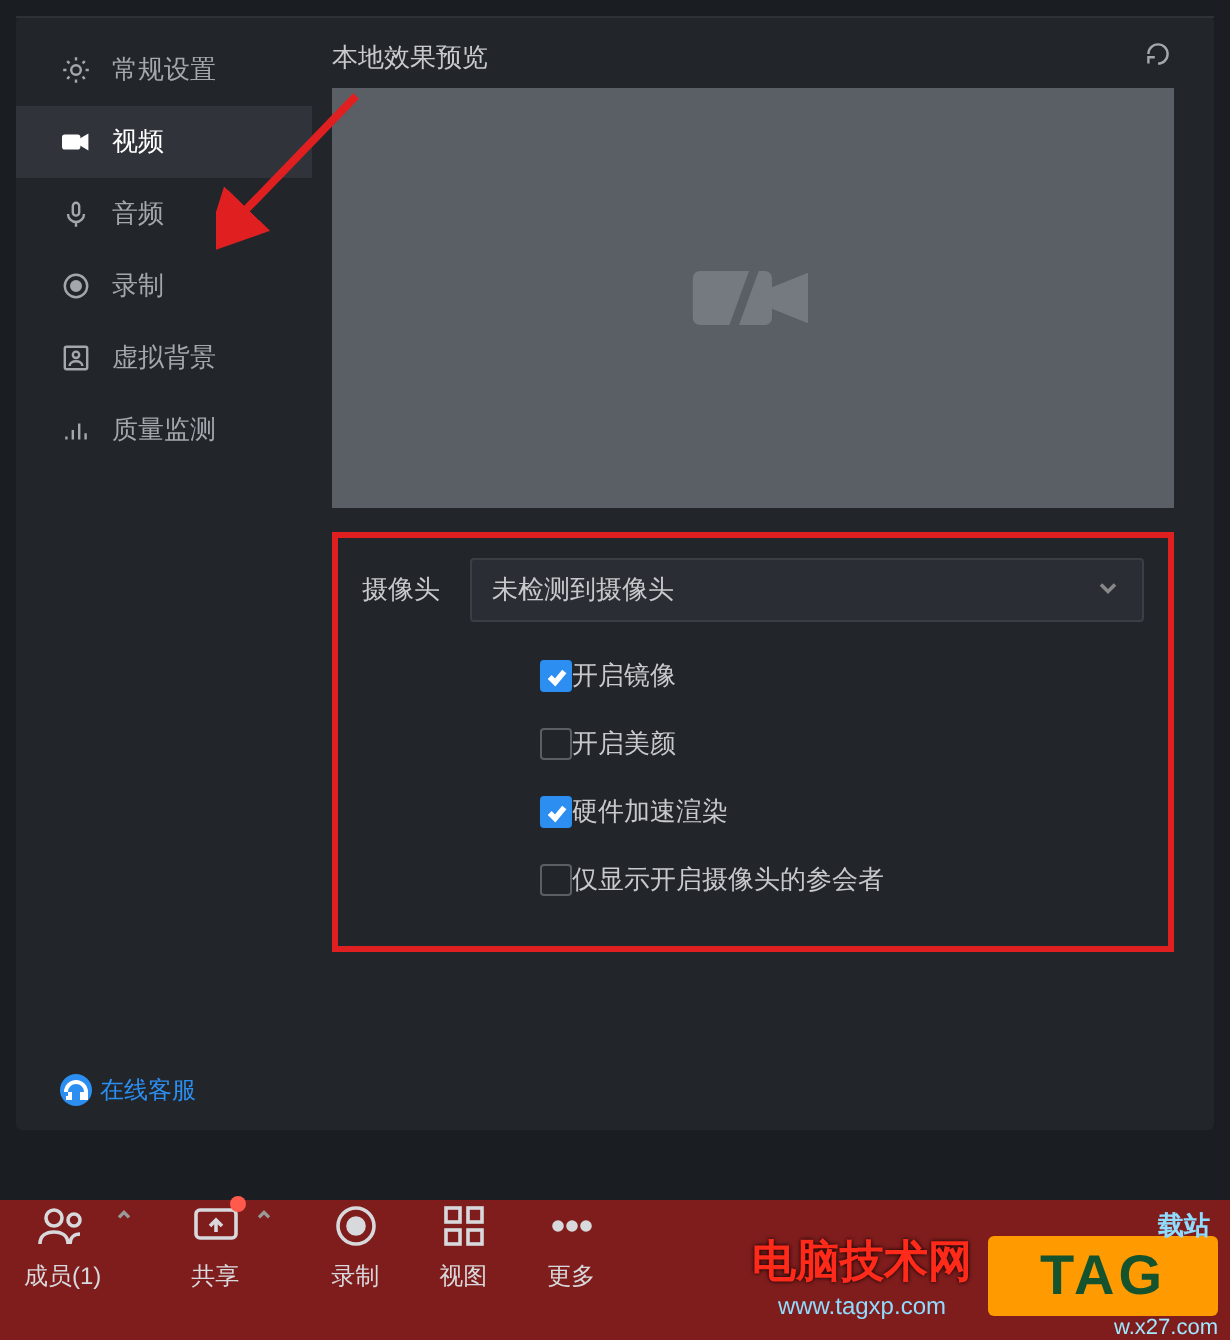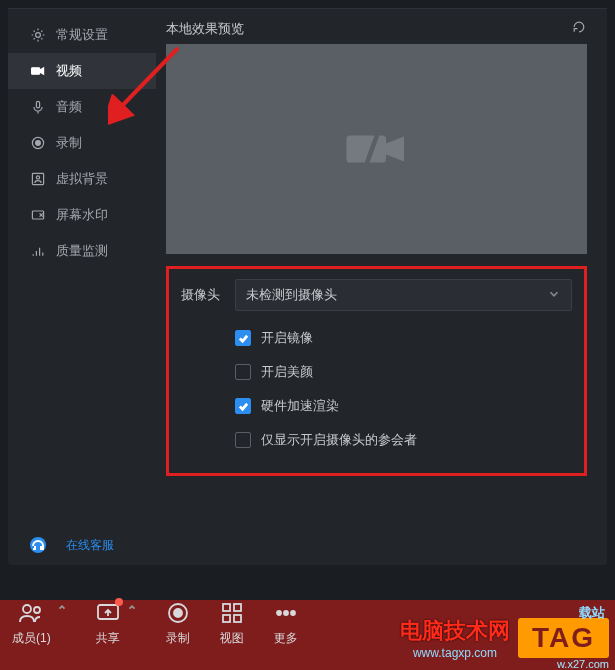"屏幕水印" div.sidebar-item { html: <div> <span> <svg> <rect></rect> <path></path> </svg> </span> <span>屏幕水印</span> </div> -> none }
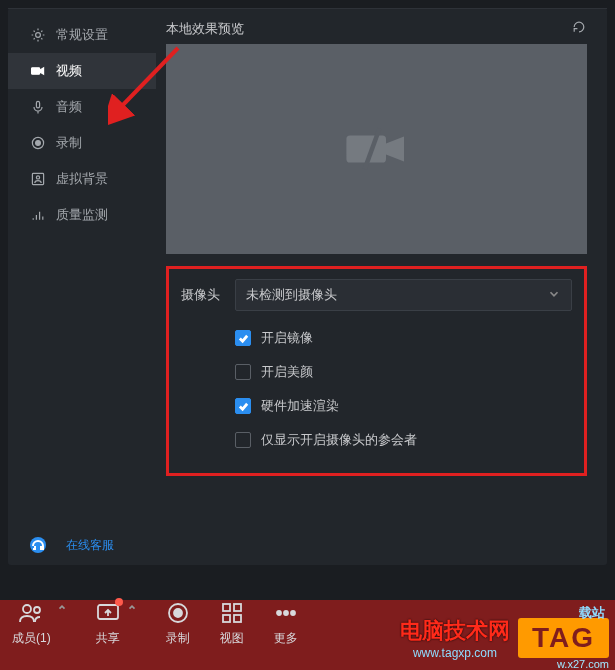"开启镜像" .option { gap: 10px -> 0; margin-left: none -> 35px }
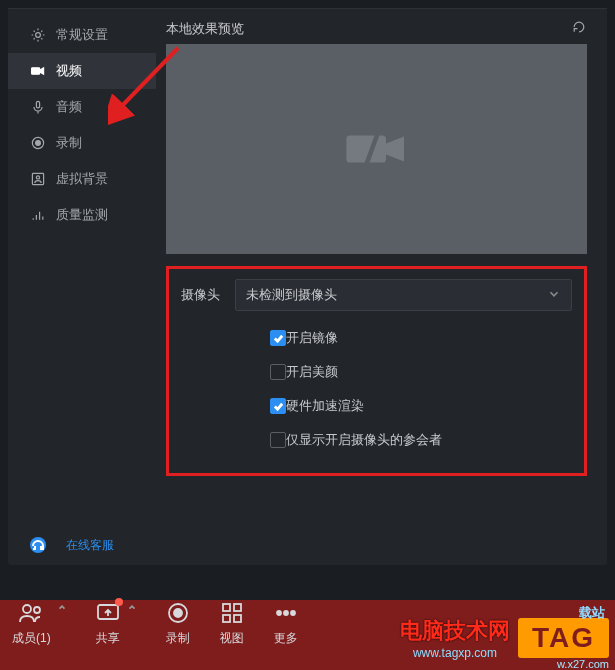"在线客服" .support { gap: 20px -> 4px }
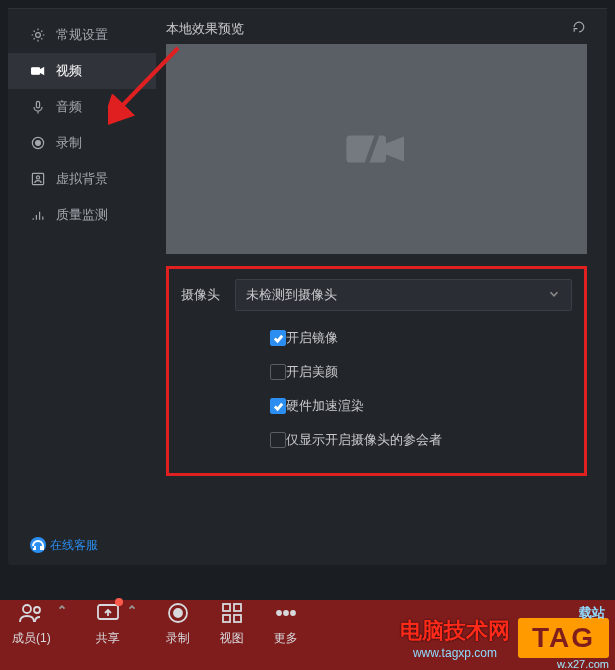"TAG" .wm-tag { color: #7f1d1d -> #14532d; padding: 4px 14px -> 4px 26px }
